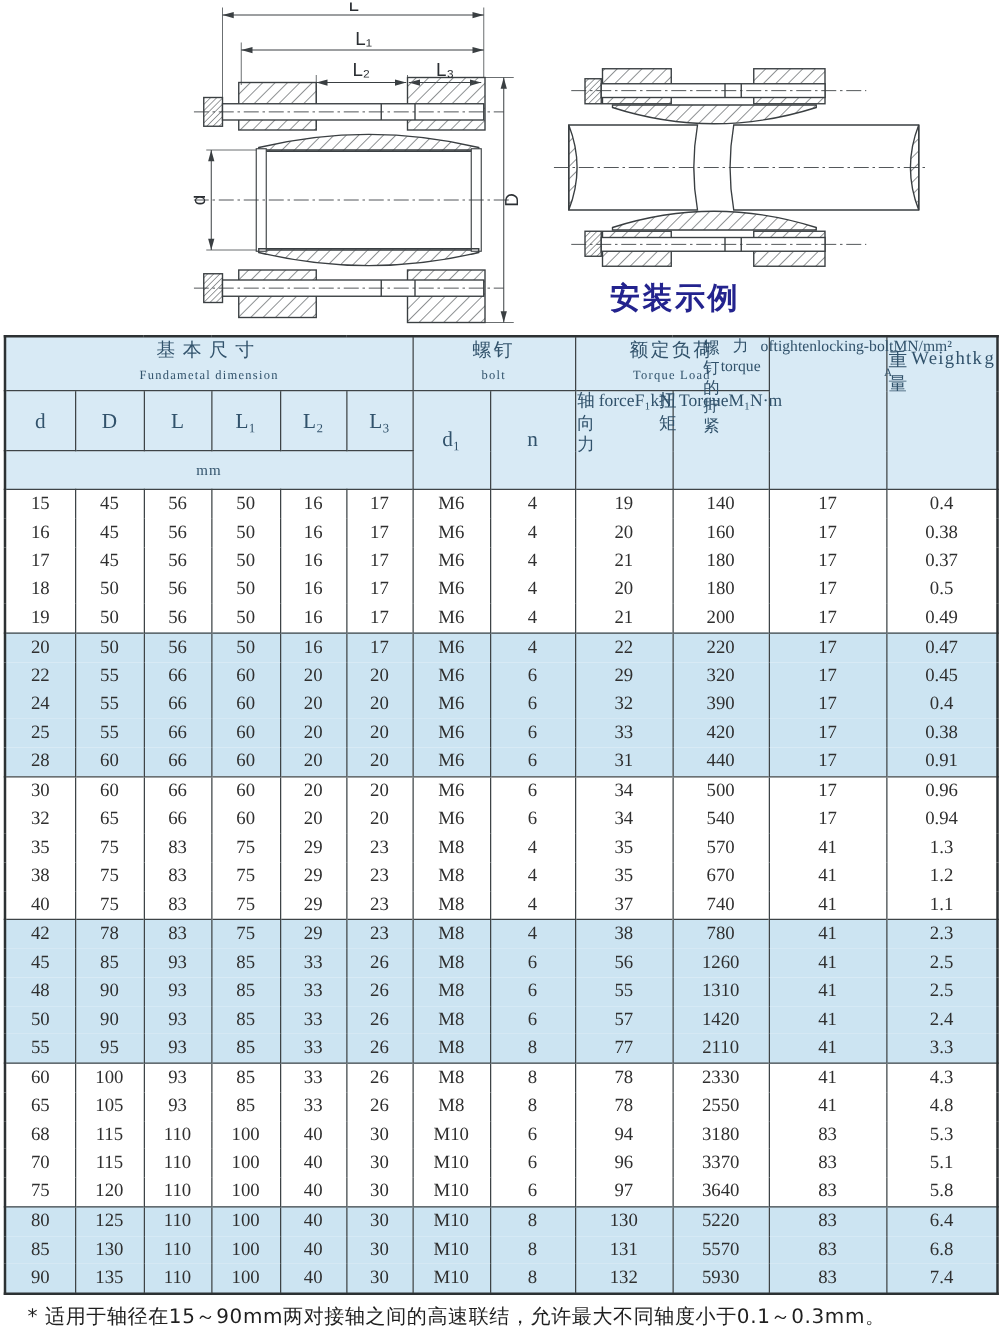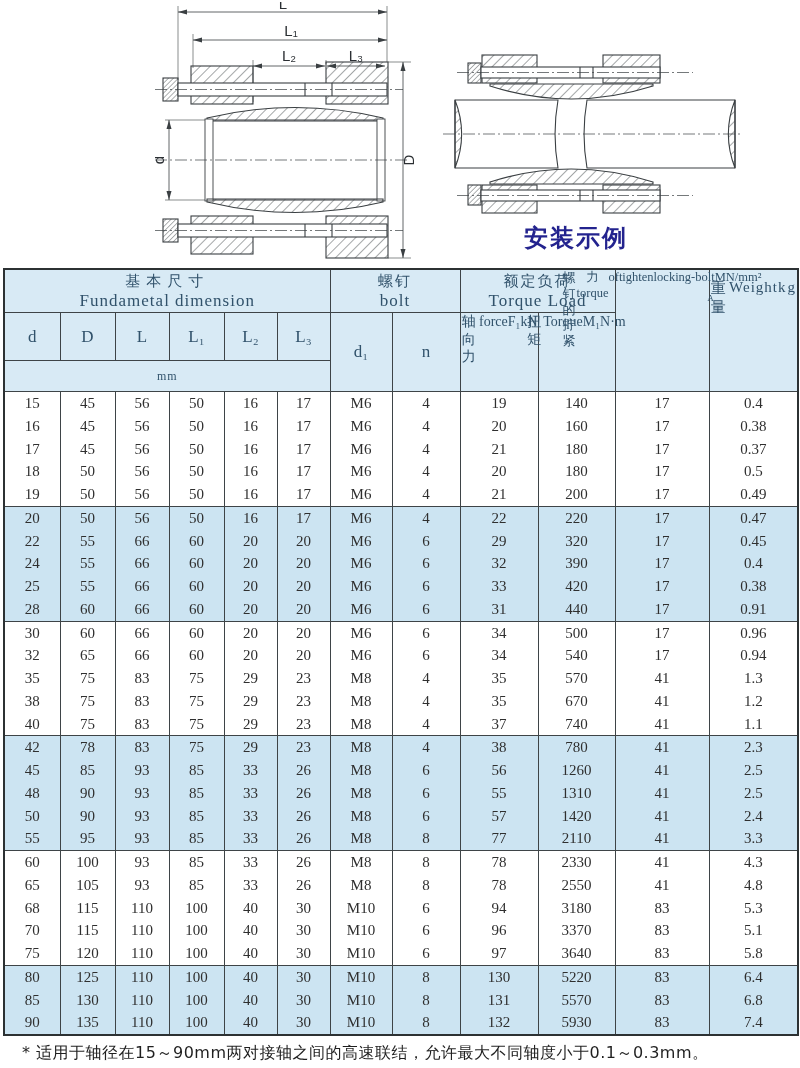"安装示例" .fig-caption { left: 524px -> 488px }
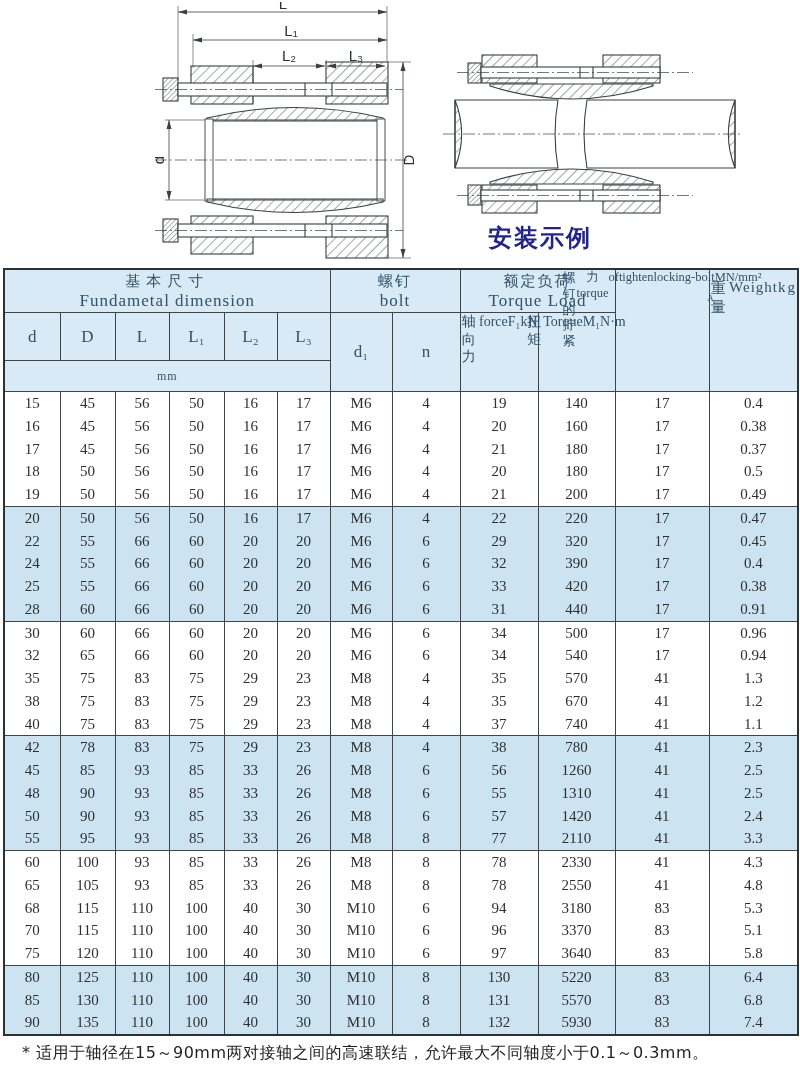"Fundametal dimension" .en { font-size: 17px -> 10px }
